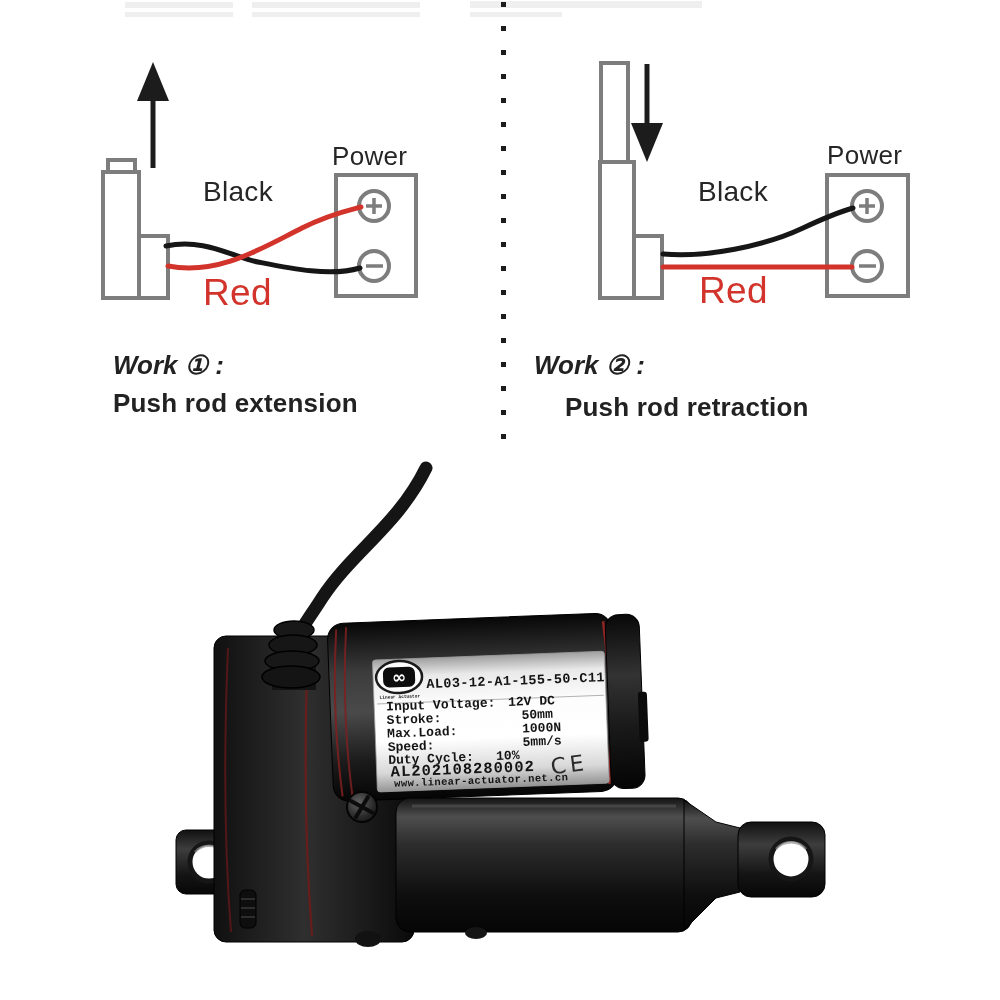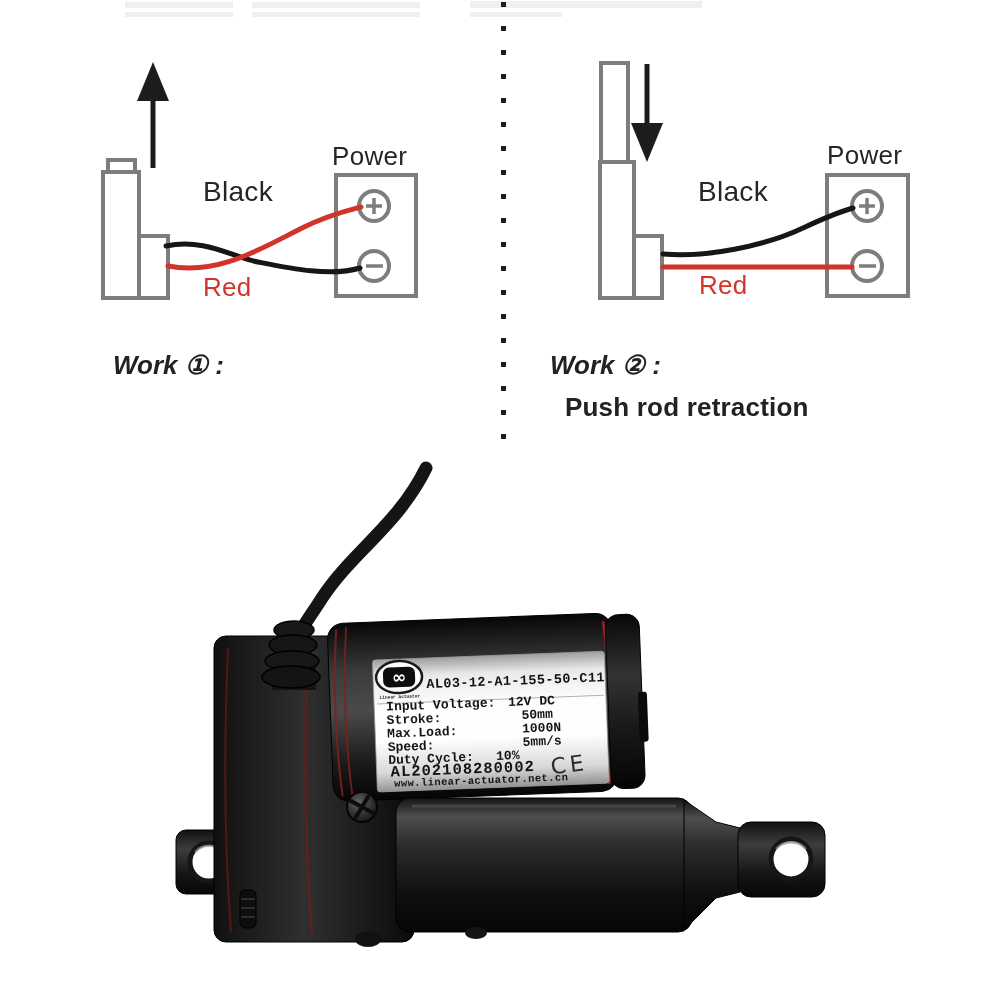"Red" .redl { font-size: 26px -> 37px }
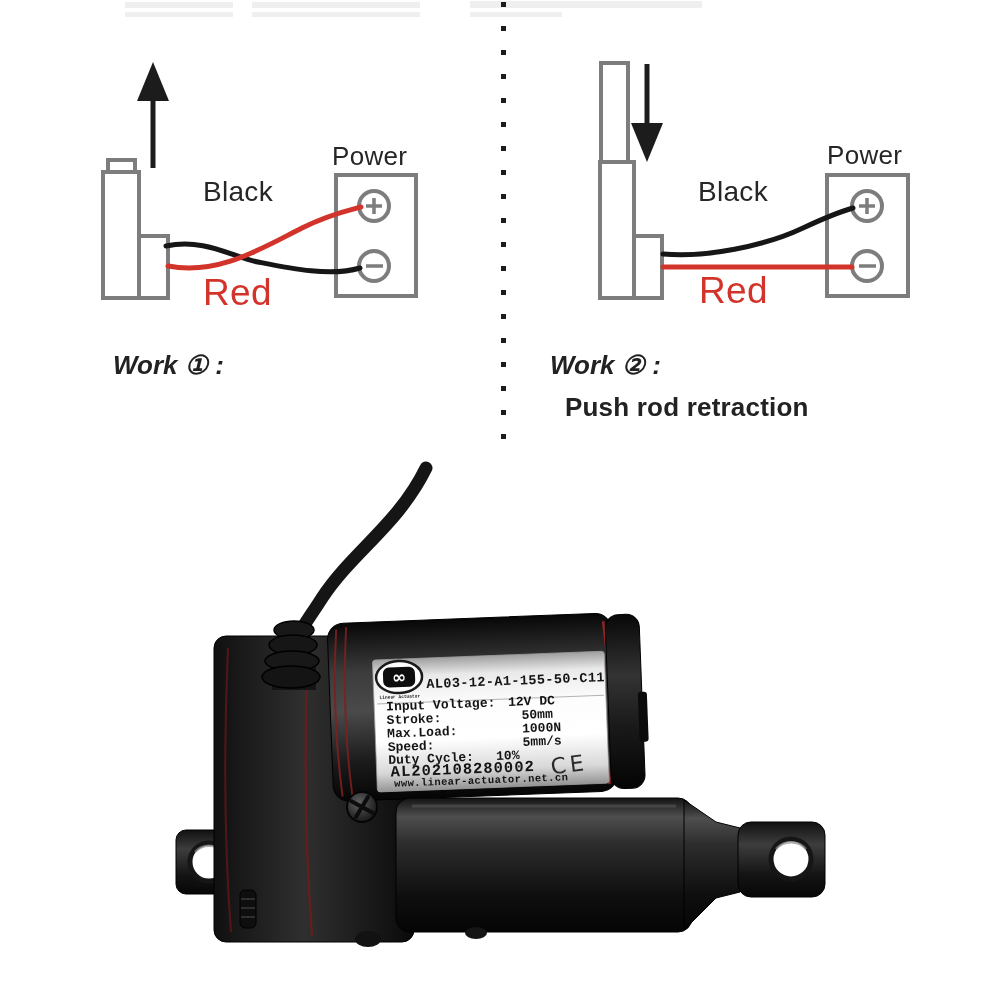"Work ② :" div.abs { left: 550px -> 534px }
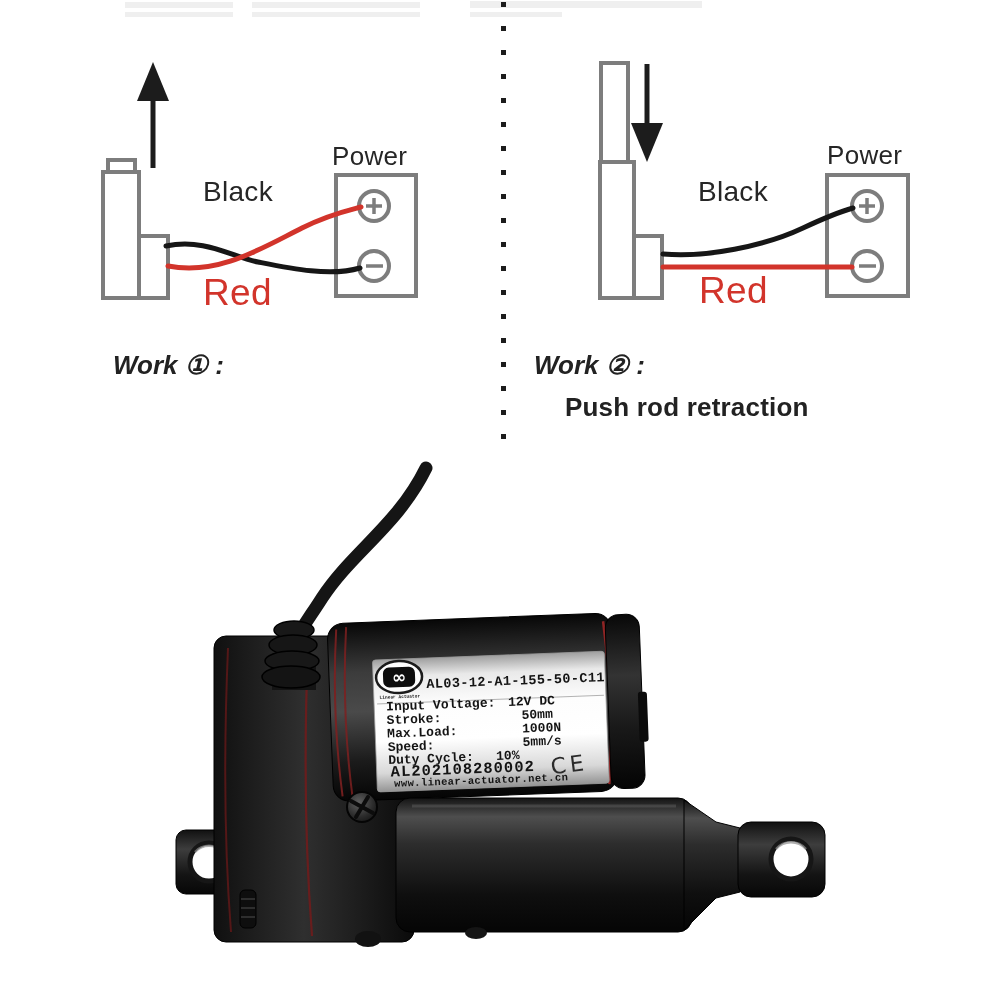"Push rod extension" div.abs { html: none -> <div>Push rod extension</div> }
